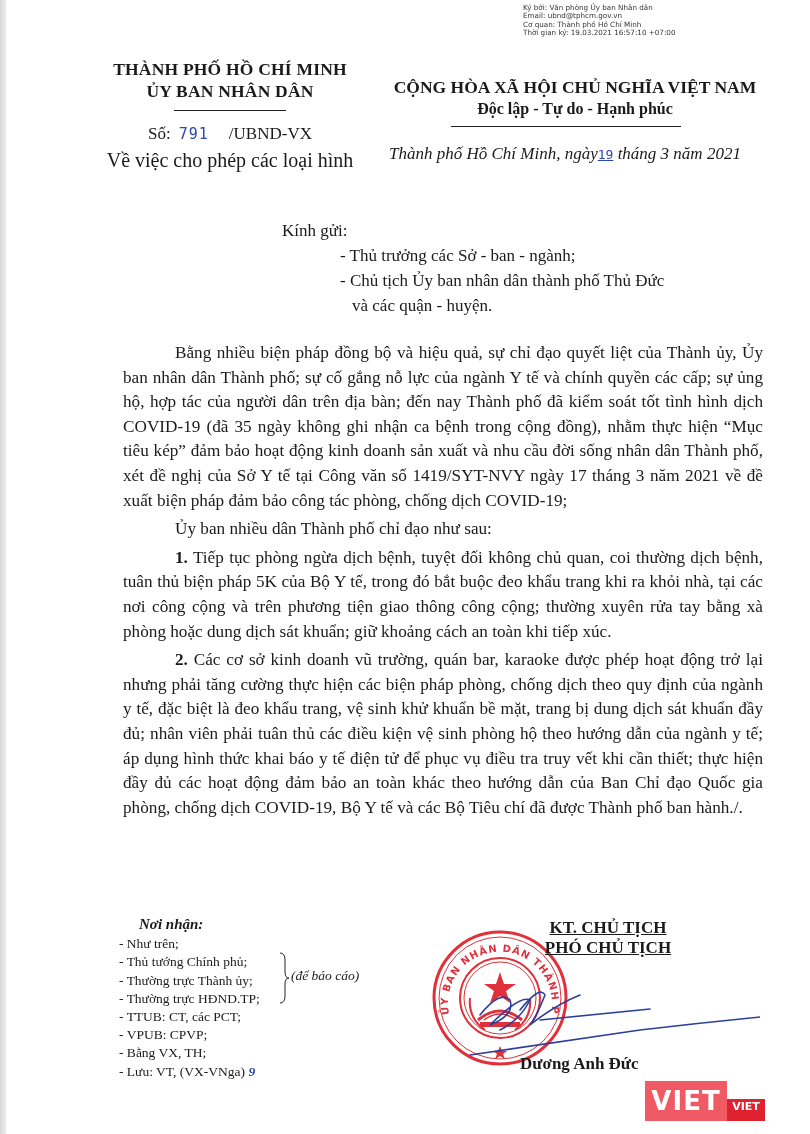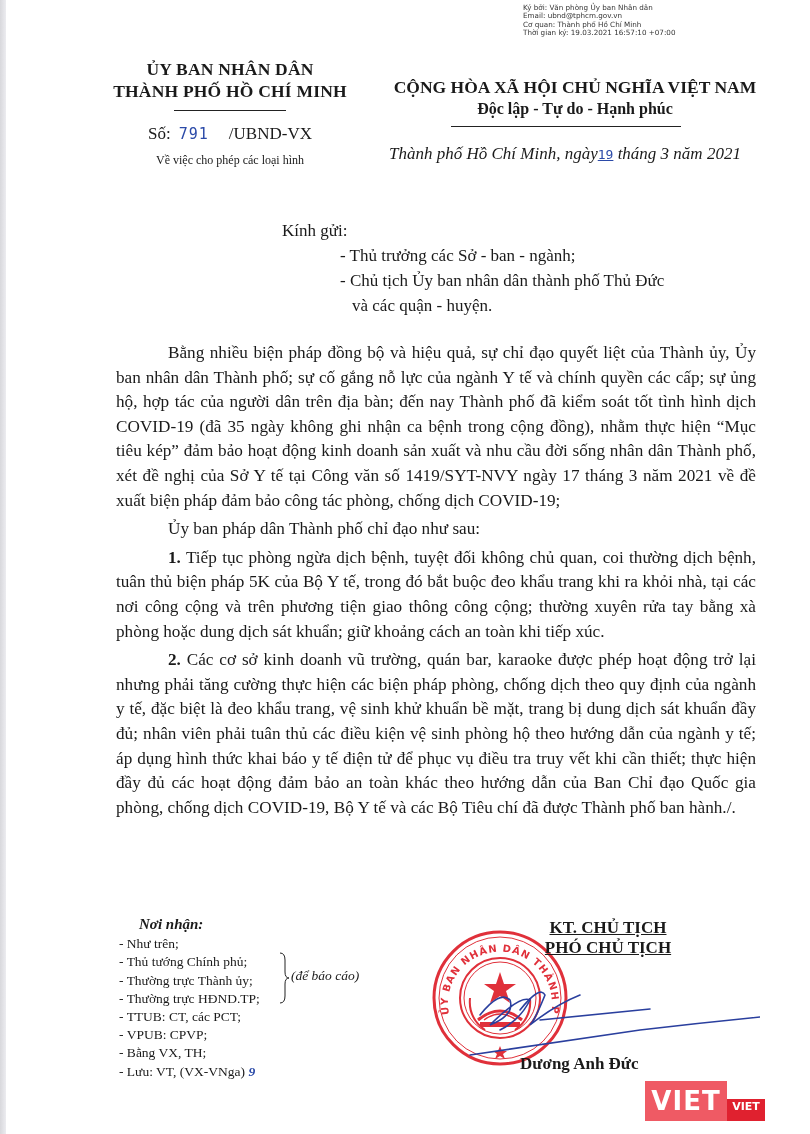"ỦY BAN NHÂN DÂN" div.org { order: before "THÀNH PHỐ HỒ CHÍ MINH" -> after "THÀNH PHỐ HỒ CHÍ MINH" }
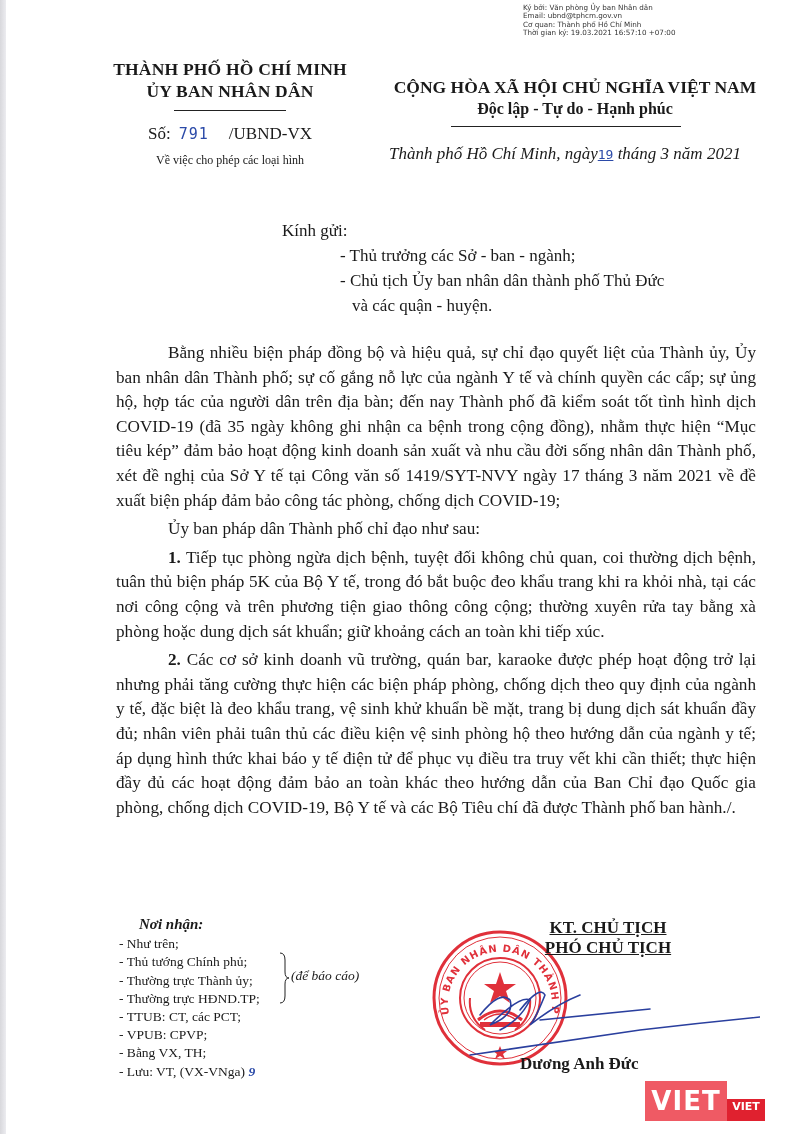"Về việc cho phép các" .hdr-left .subj { font-size: 12px -> 20px }
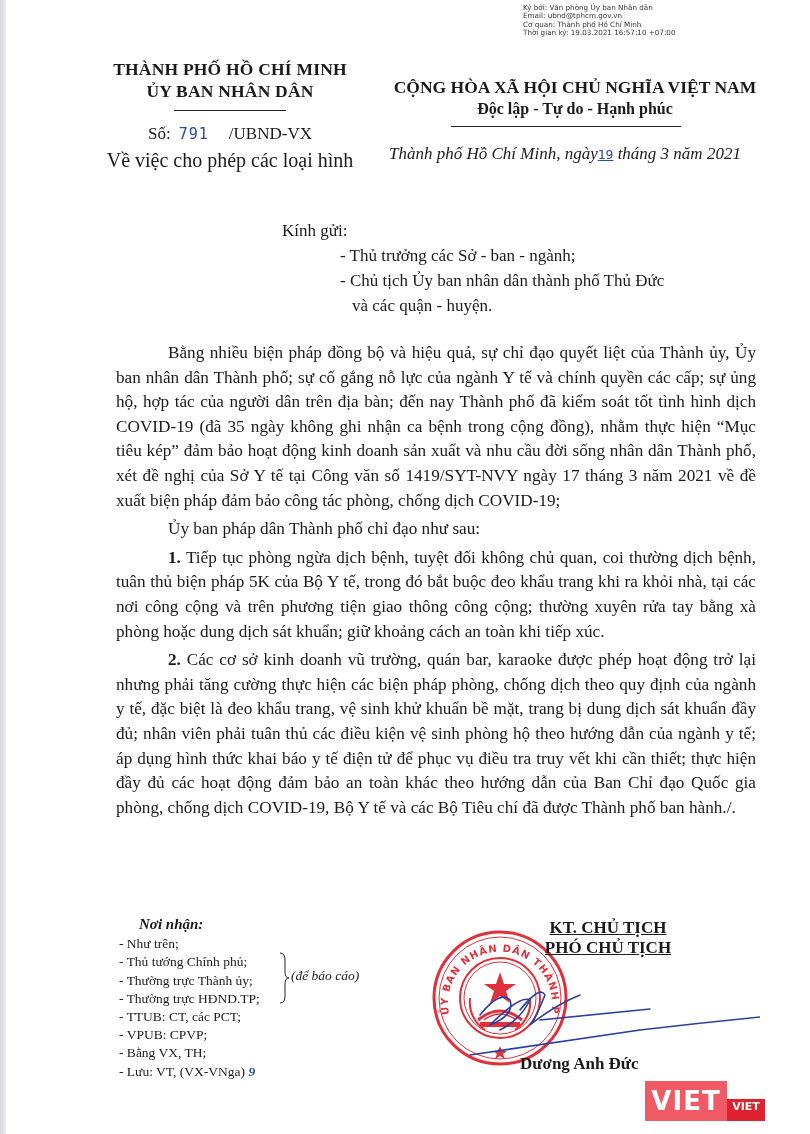"Bằng nhiều biện pháp đồng" .body-text { left: 116px -> 123px }
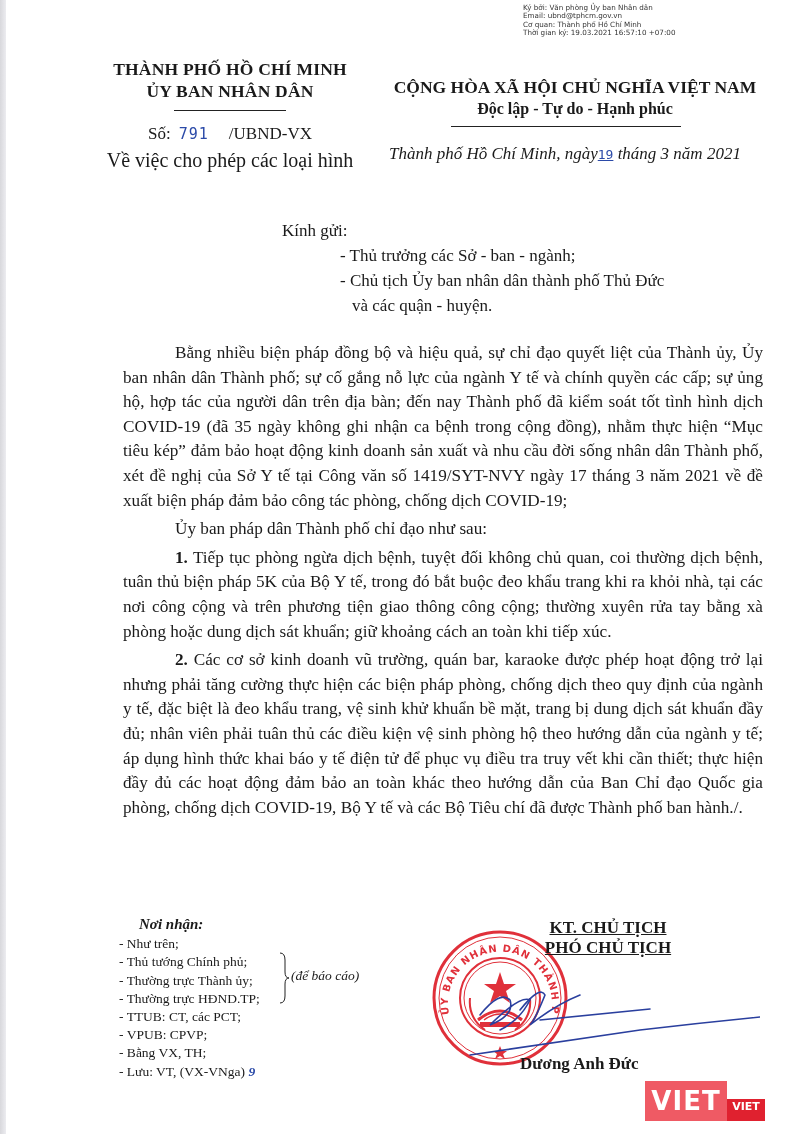"Ủy ban pháp dân Thành" p { text: pháp -> nhiều }
